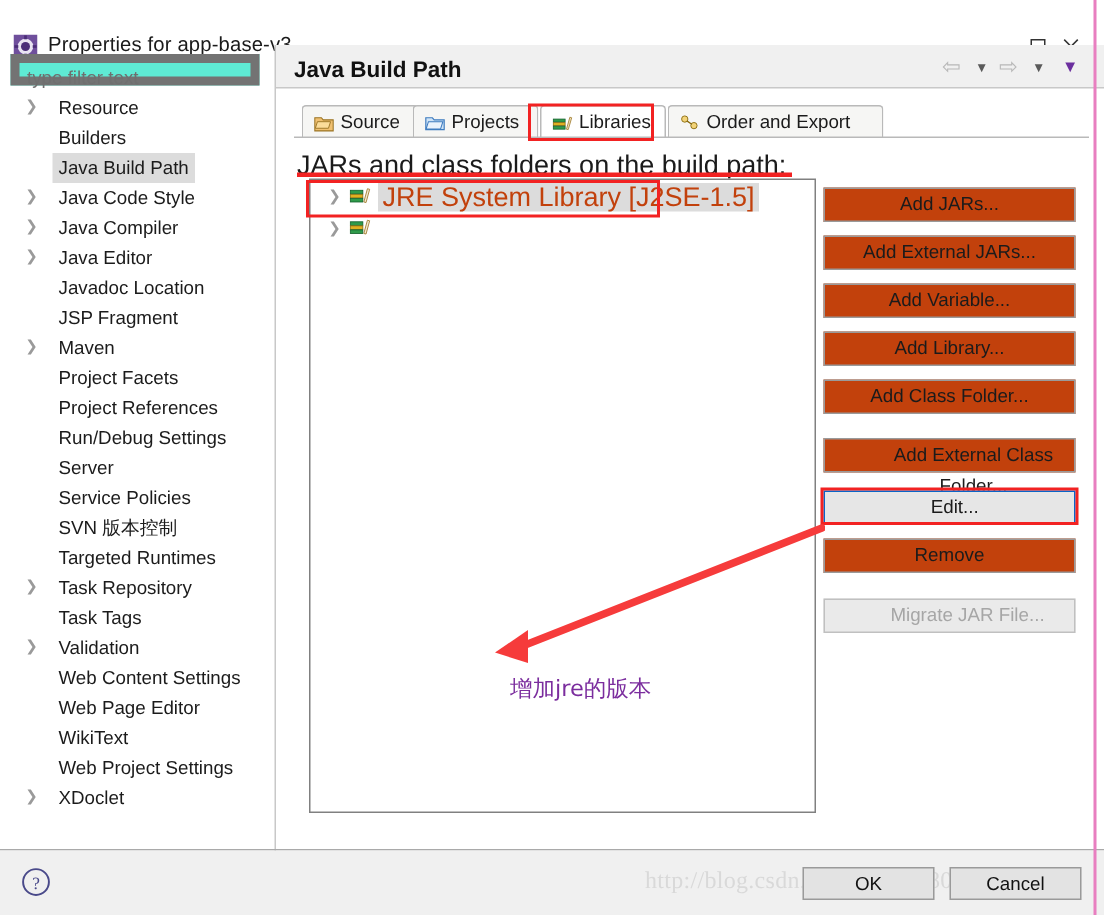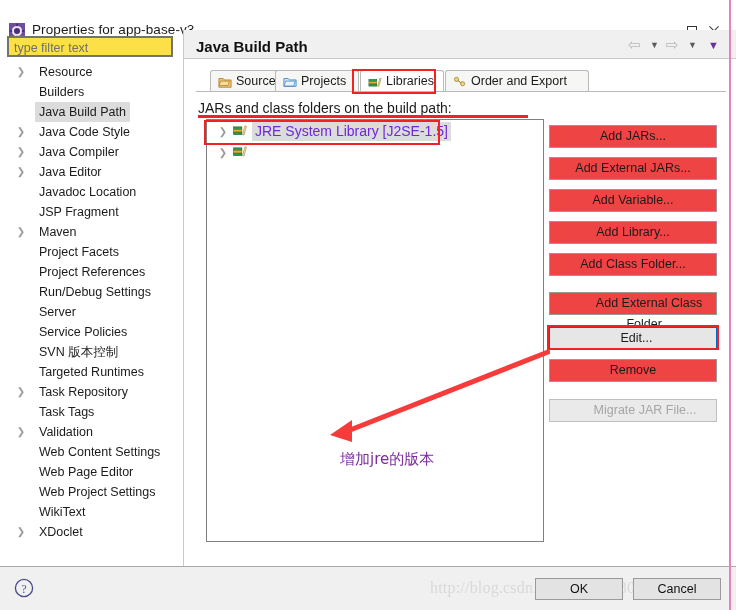"type filter text" .filterbox { background: #fde047 -> #5eead4; border: 2px solid #737373 -> 6px solid #737373 }
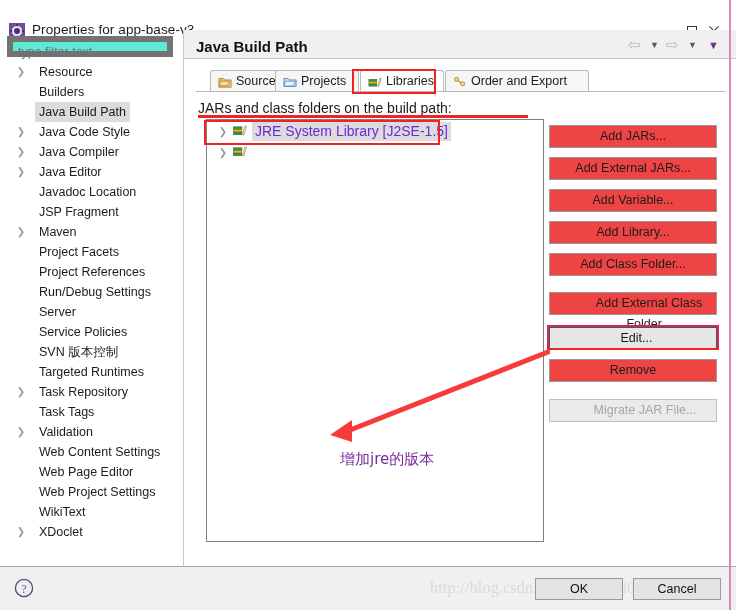"Source" div.tab { left: 14px -> 5px }
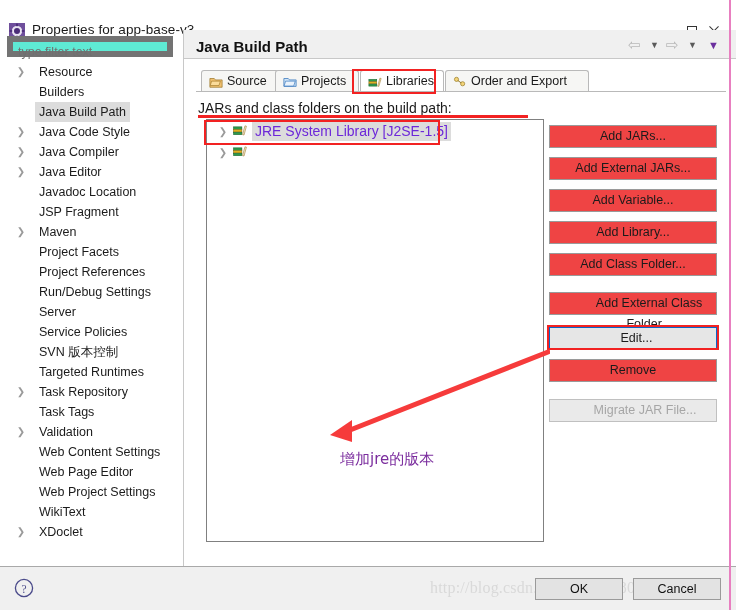"JARs and class folders on" .sect-label { font-size: 14px -> 18px }
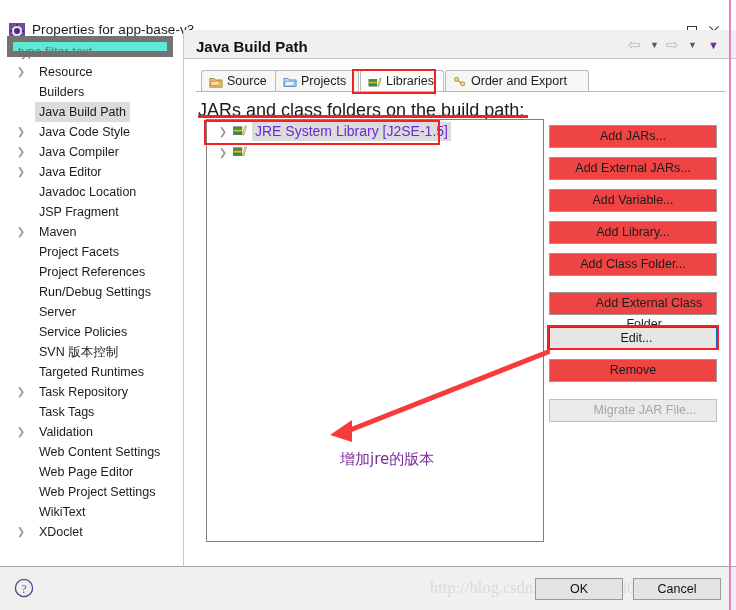"JRE System Library [J2SE-1.5]" .lrow .llabel { color: #6d28d9 -> #c2410c; font-size: 14px -> 18px }
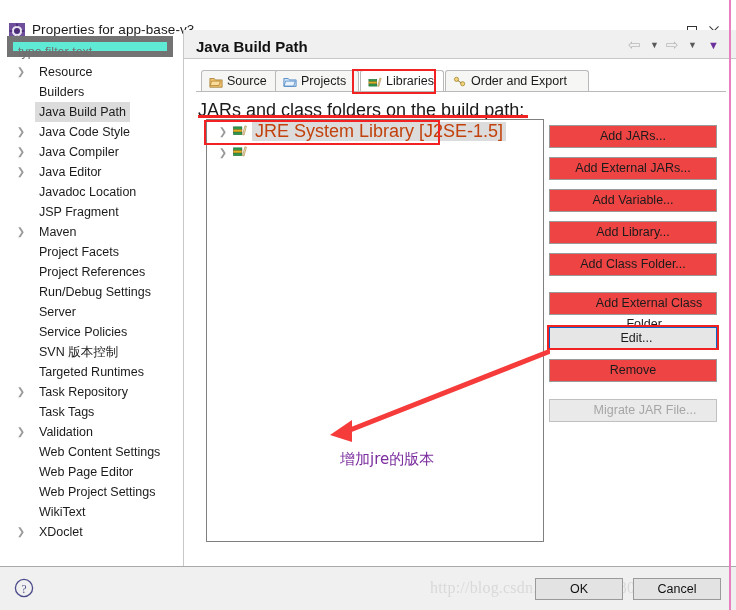"Add JARs..." .sbtn { background: #ef4444 -> #c2410c }
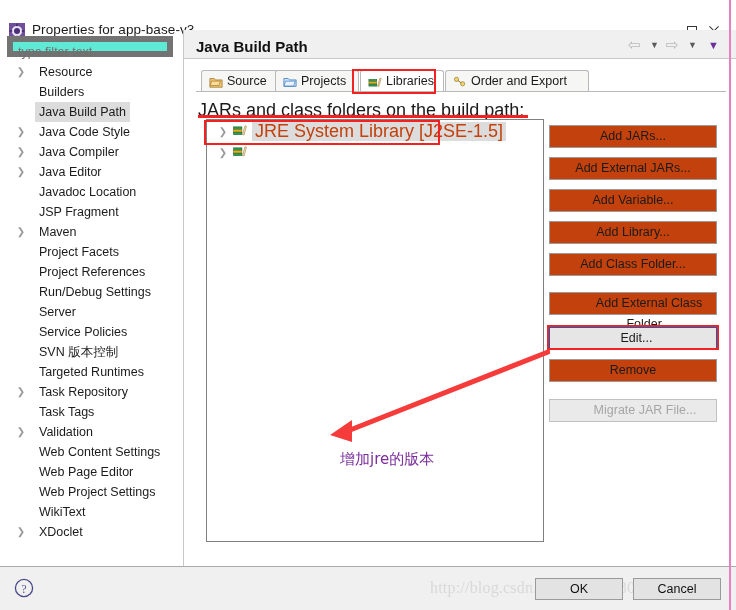"Web Project Settings" div.trow { order: before "WikiText" -> after "WikiText" }
